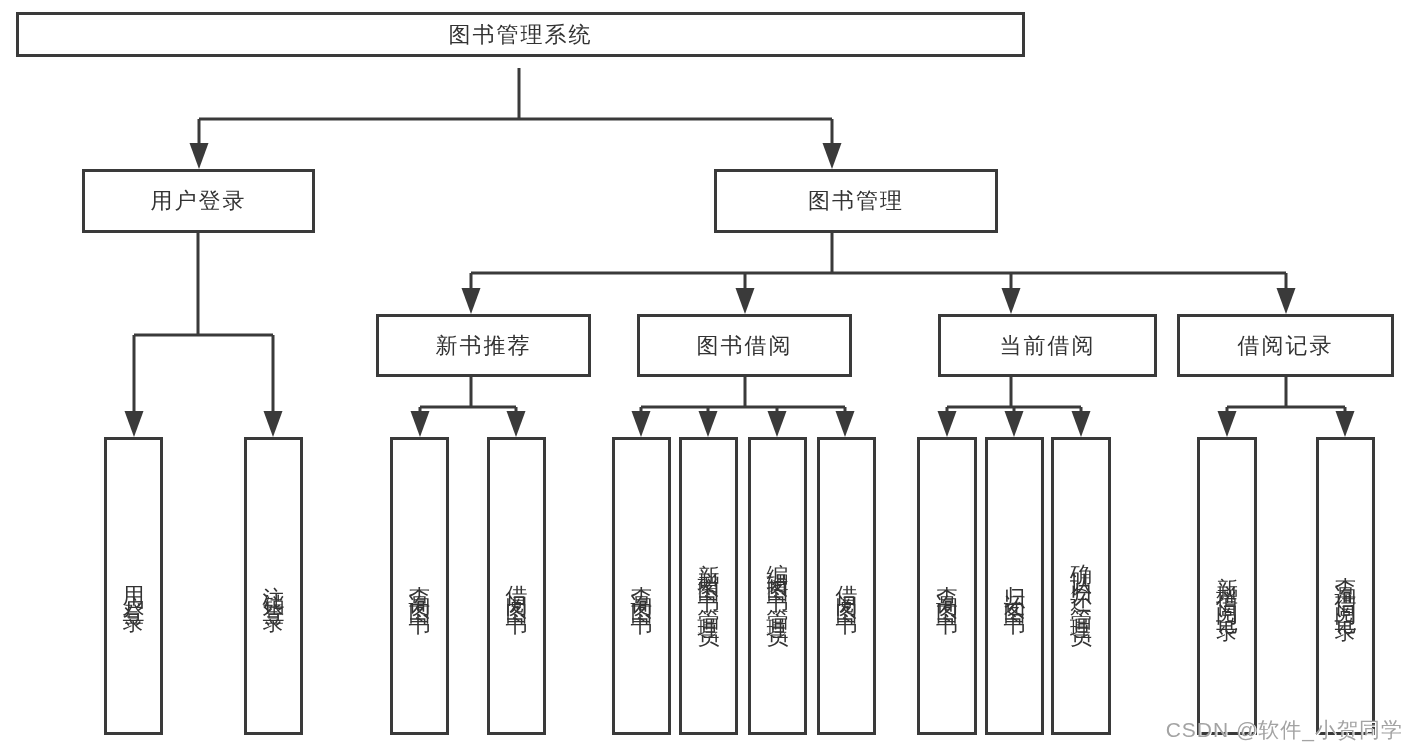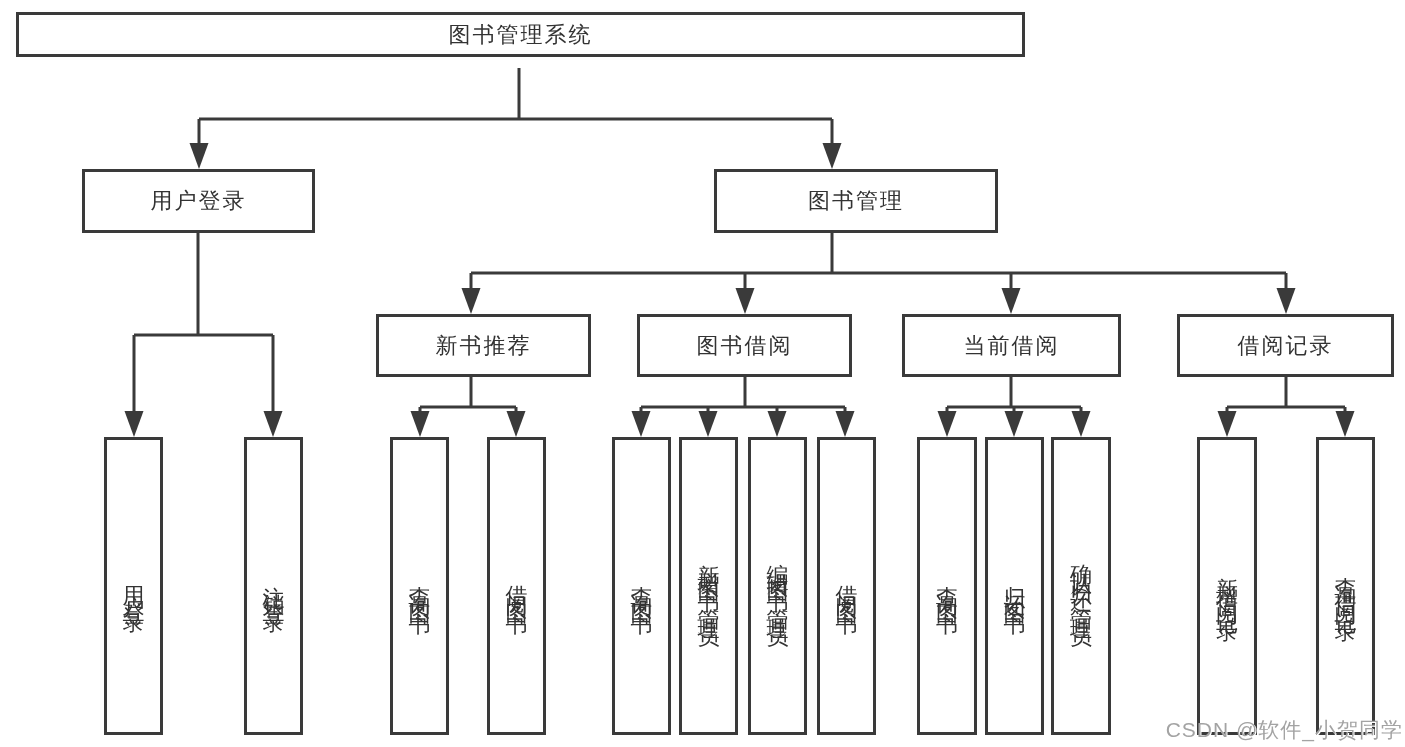"当前借阅" div.node { left: 902px -> 938px }
